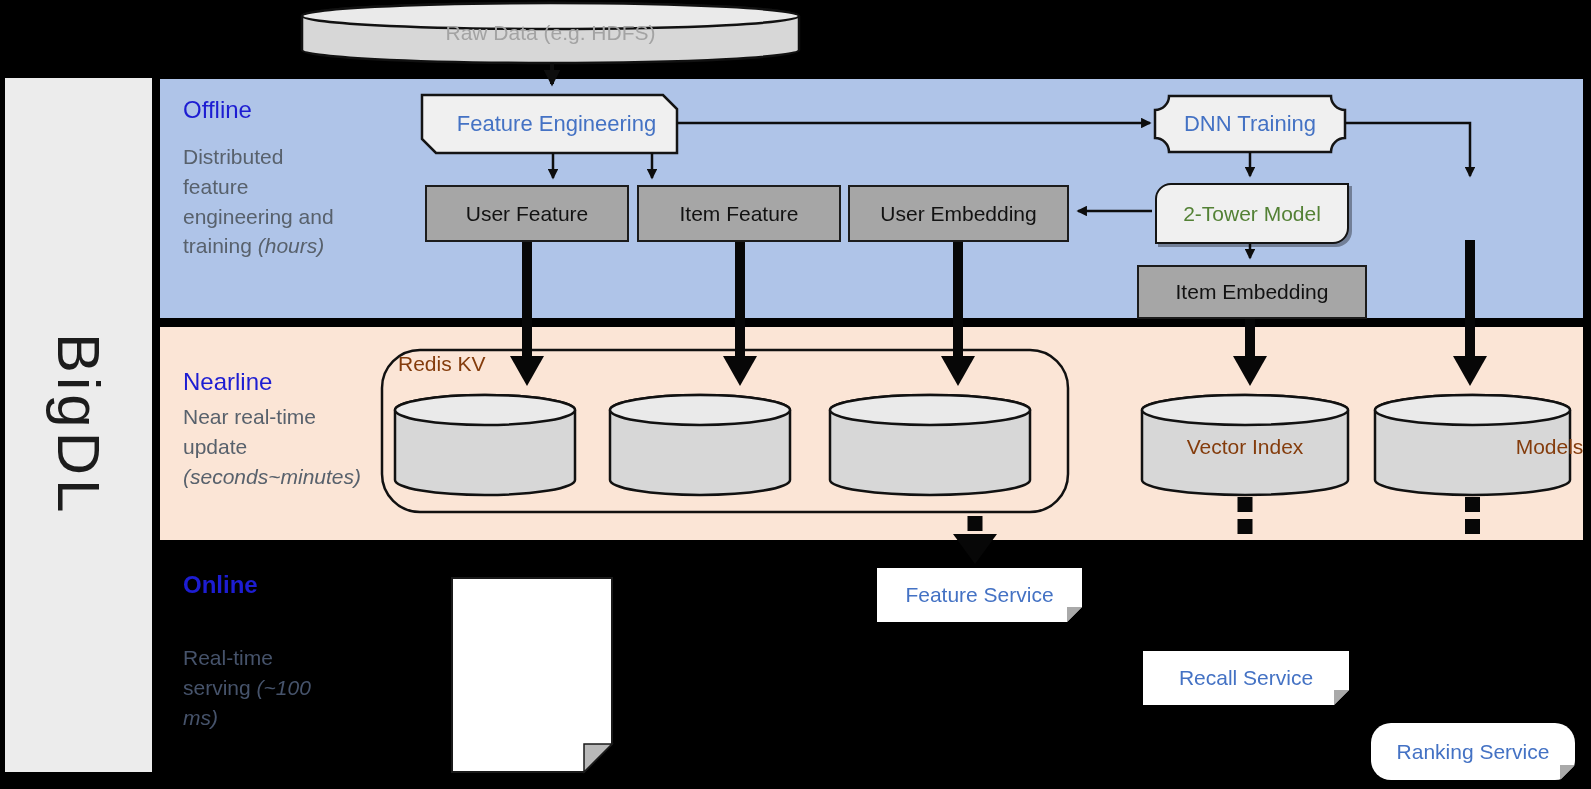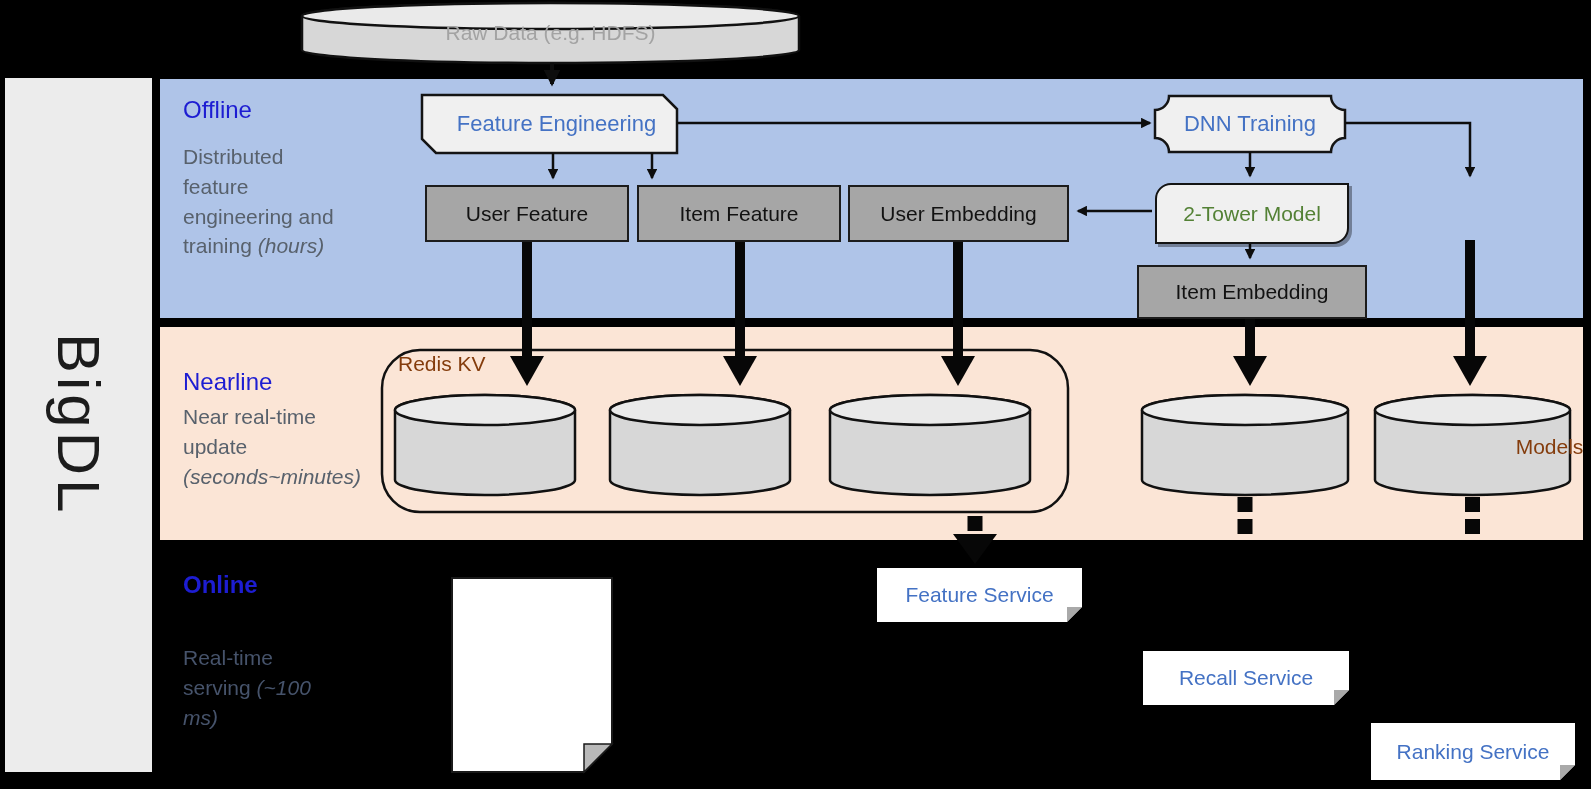"Vector Index" div.cyl-label { html: none -> <div>Vector Index</div> }
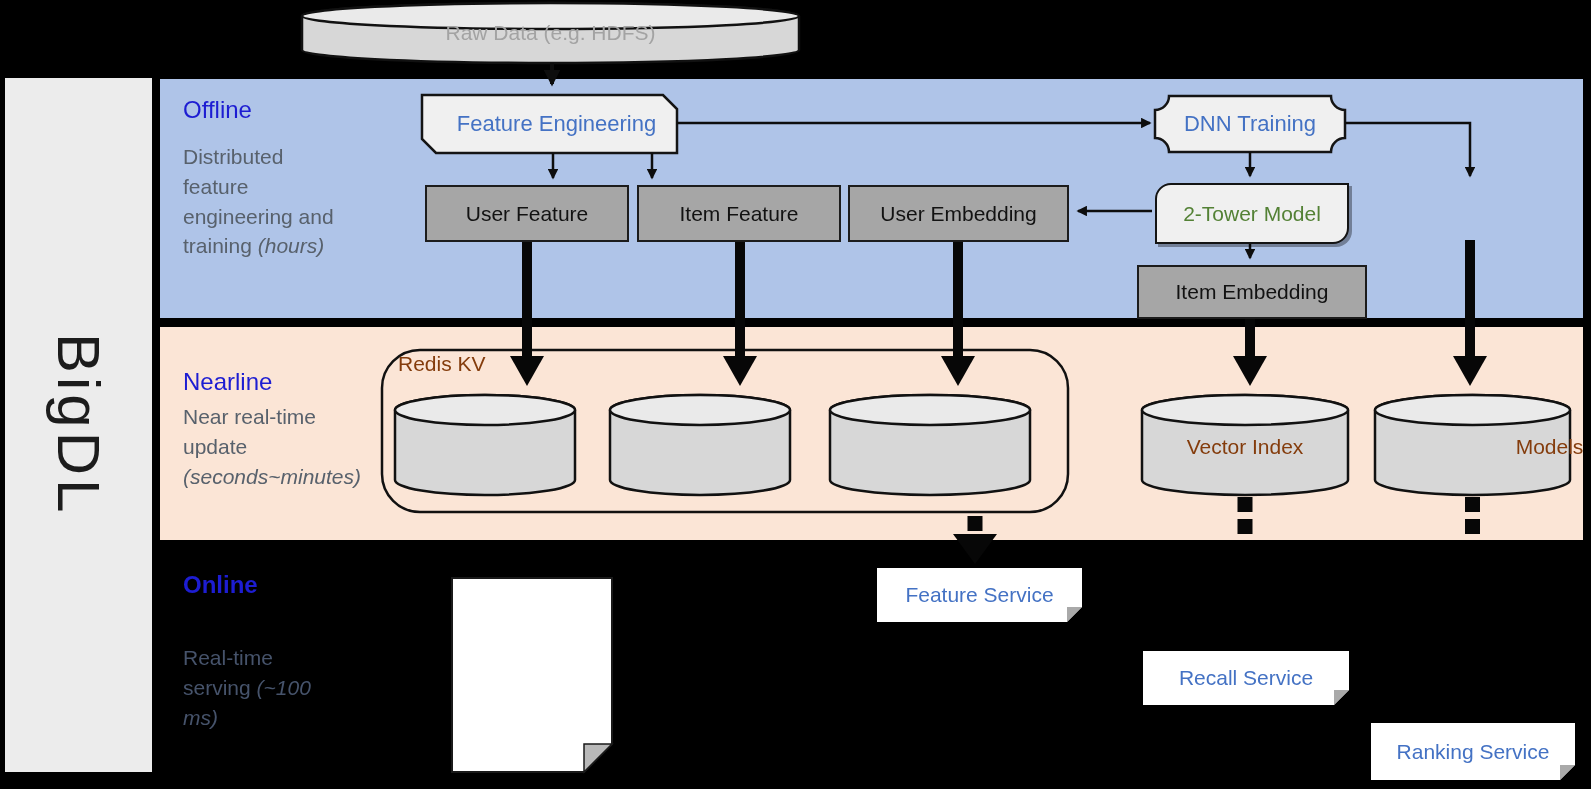"Ranking Service" #ranking-service { border-radius: none -> 20px }
